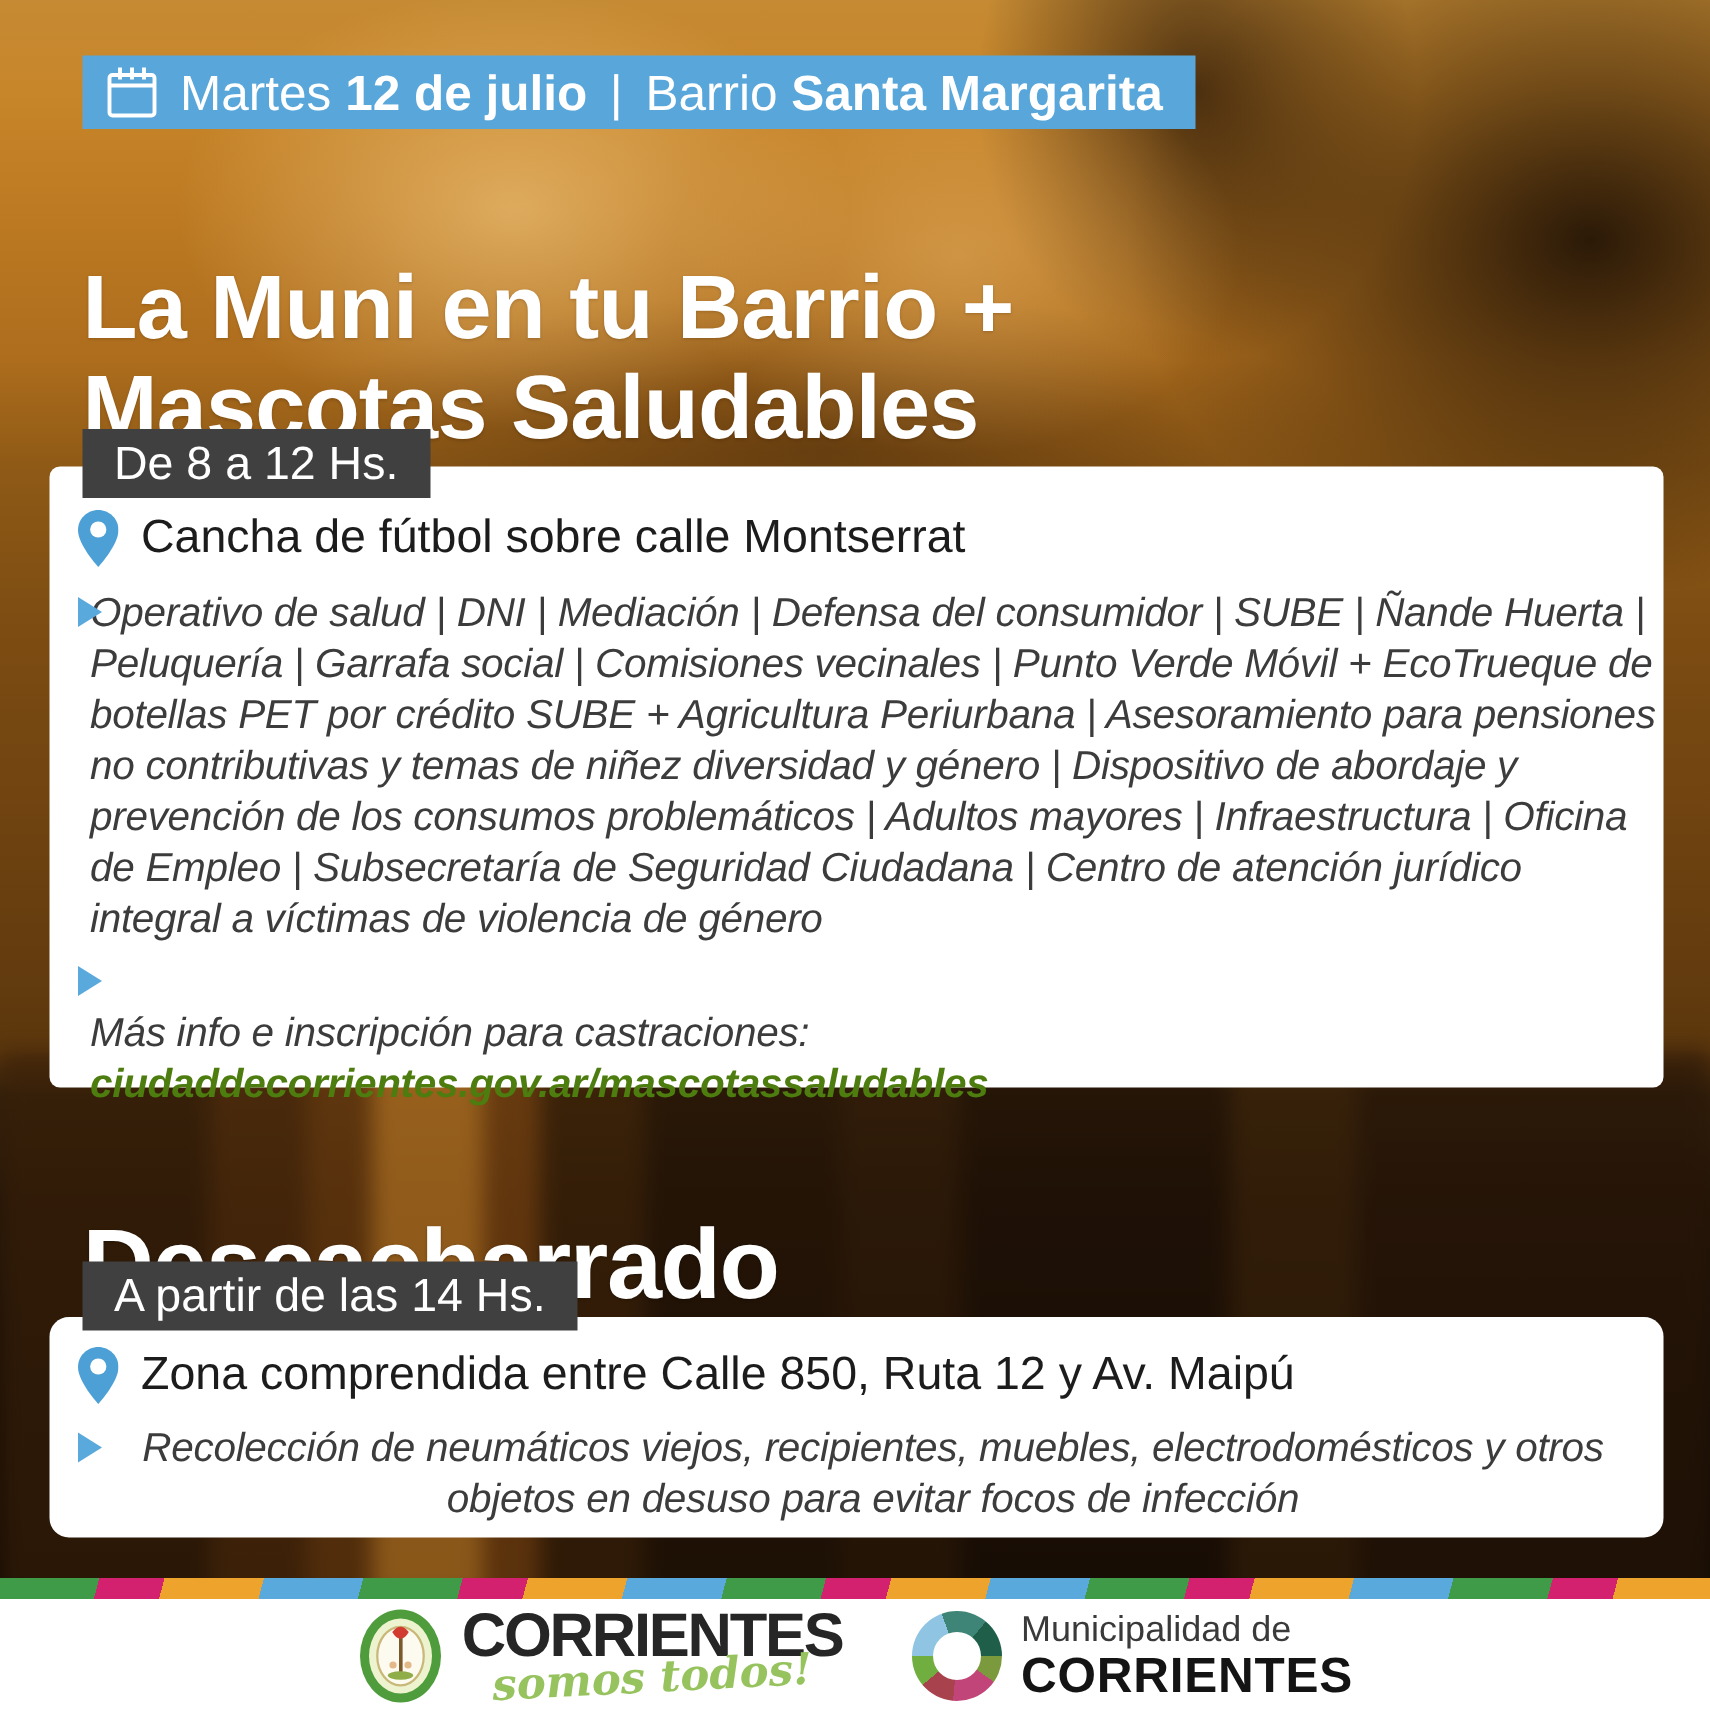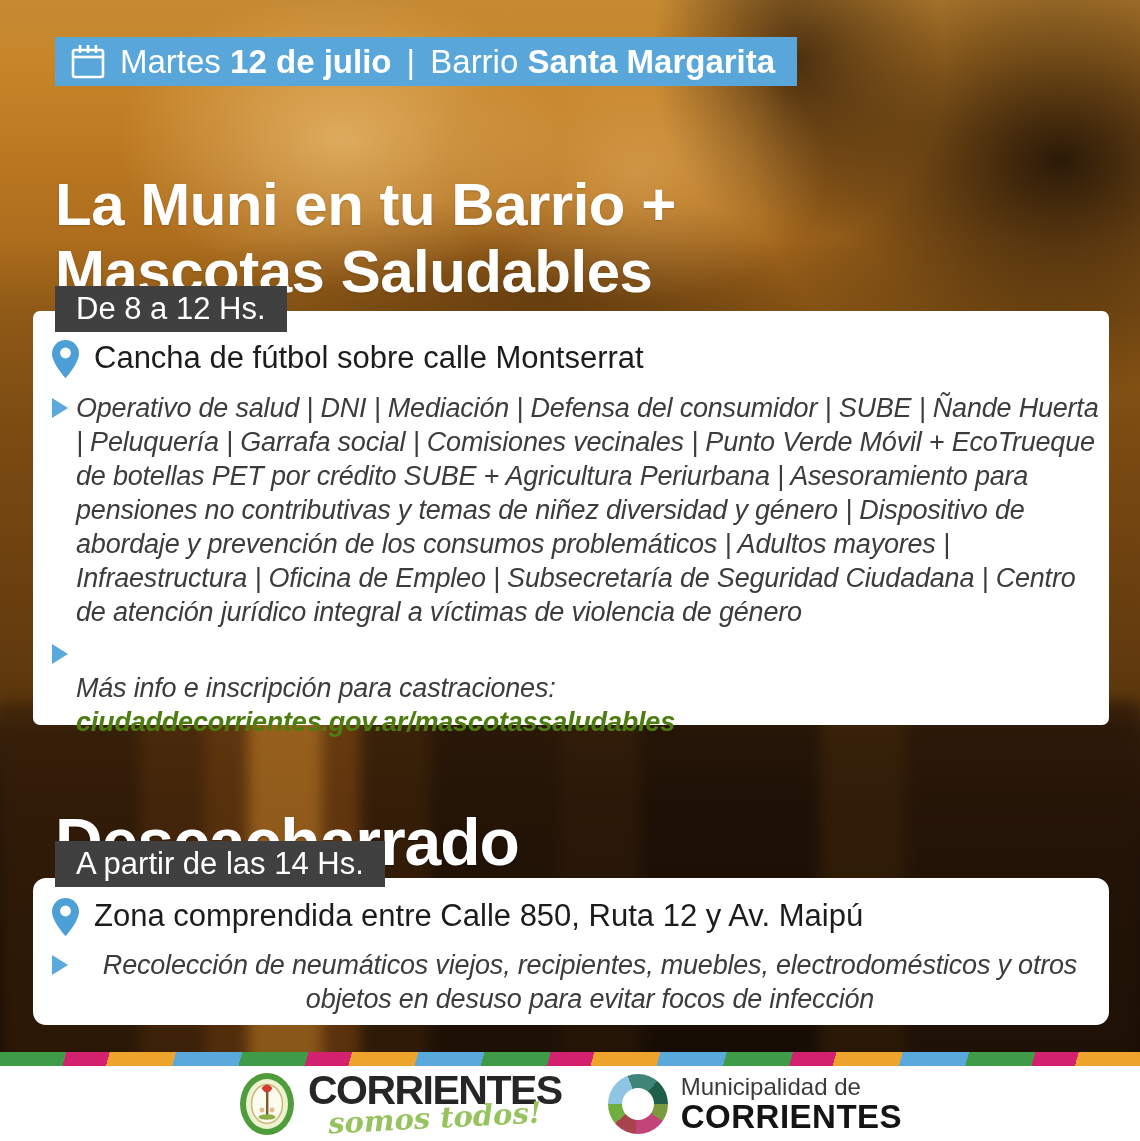"Operativo de salud | DNI" .bullet p { margin: 0 0 0 24px -> 0 0 0 8px }
